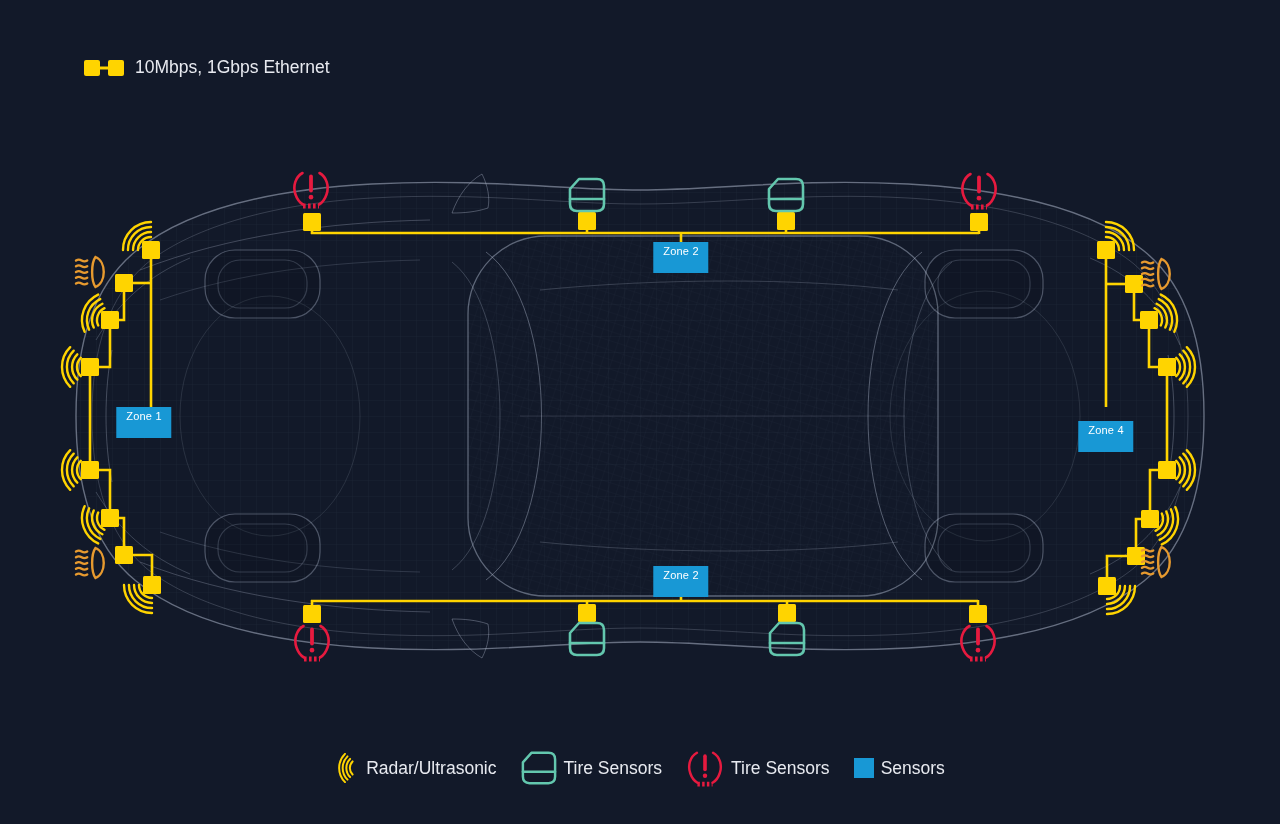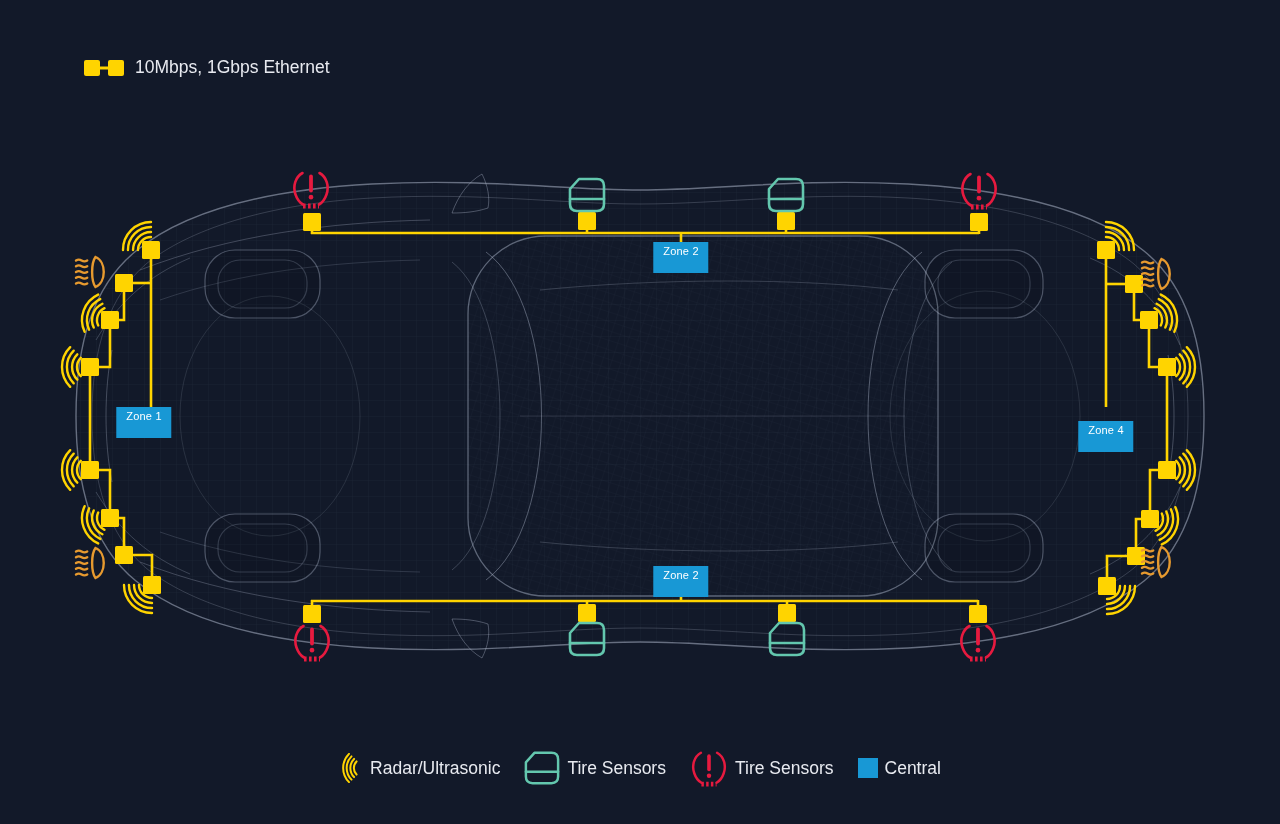"Central" span { text: Central -> Sensors }
